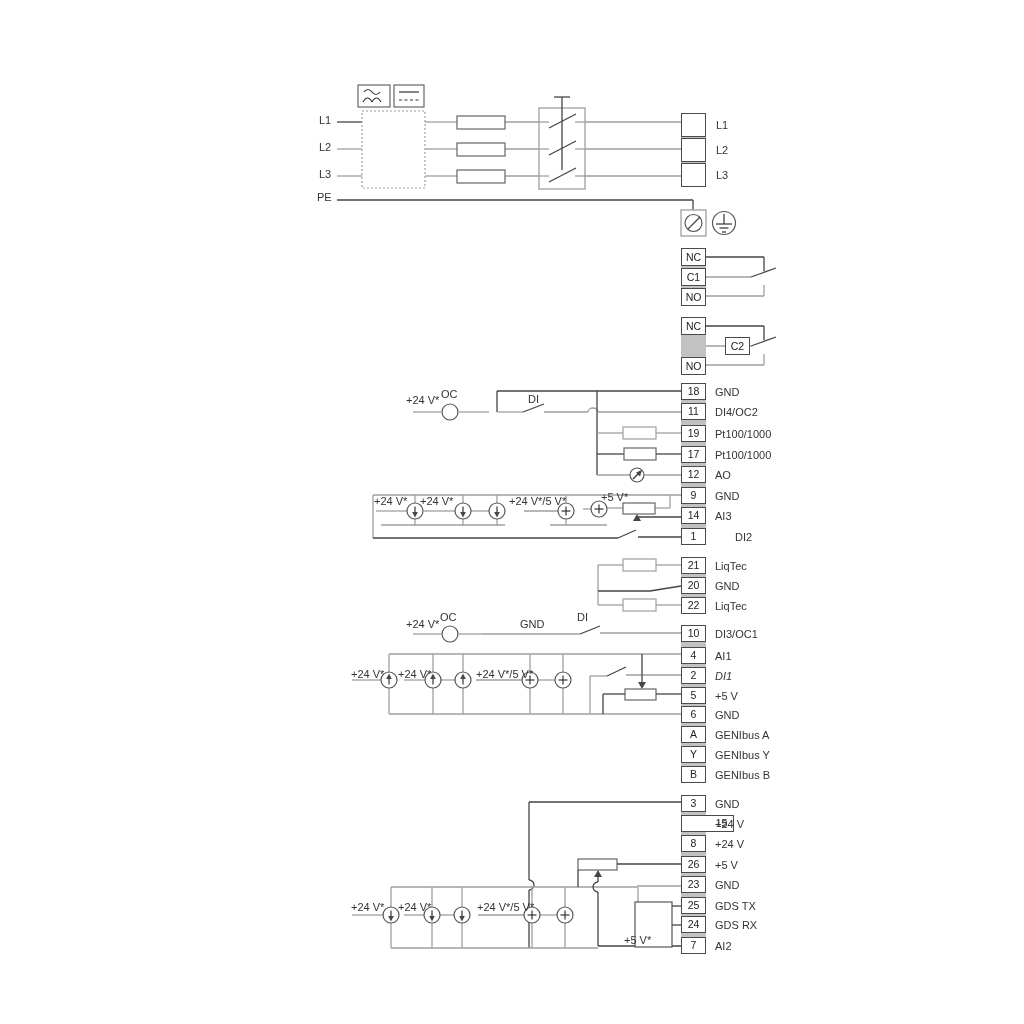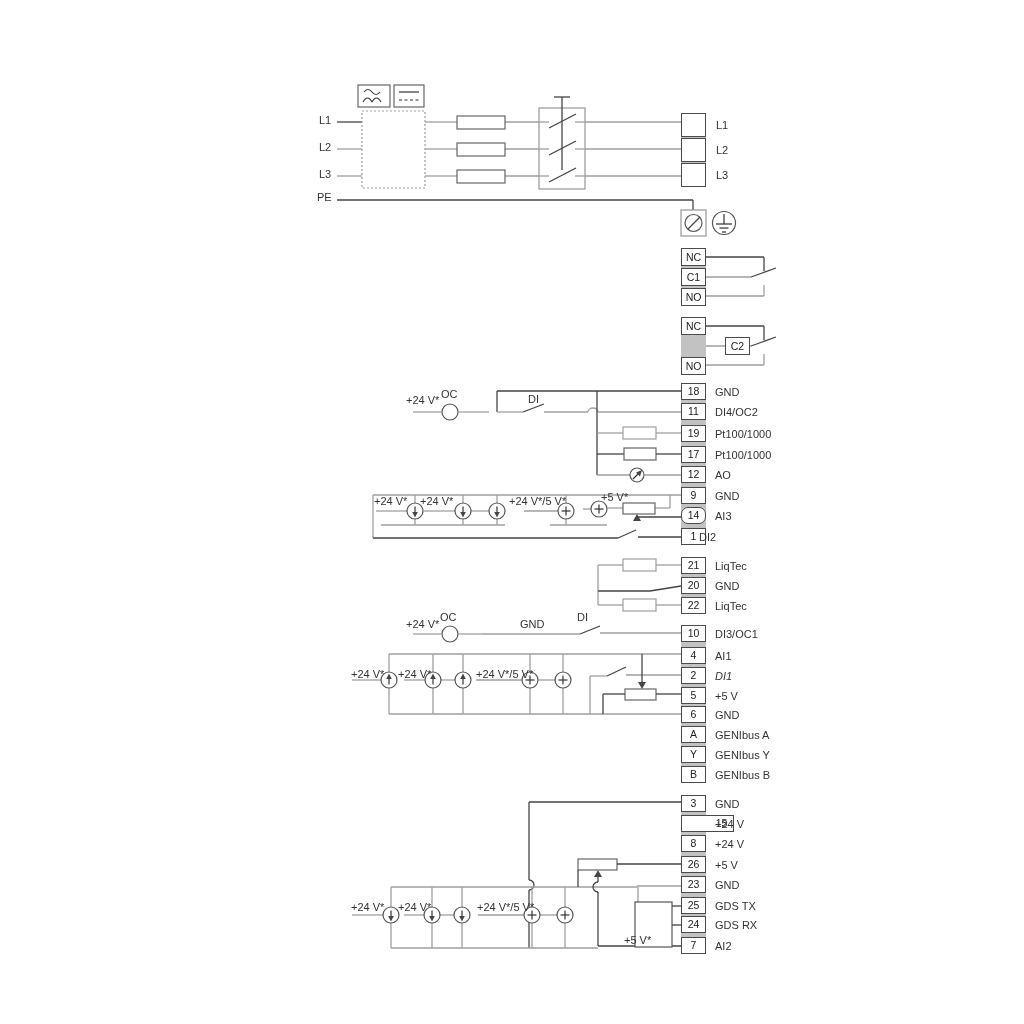"14" div.cell { border-radius: 7px -> none }
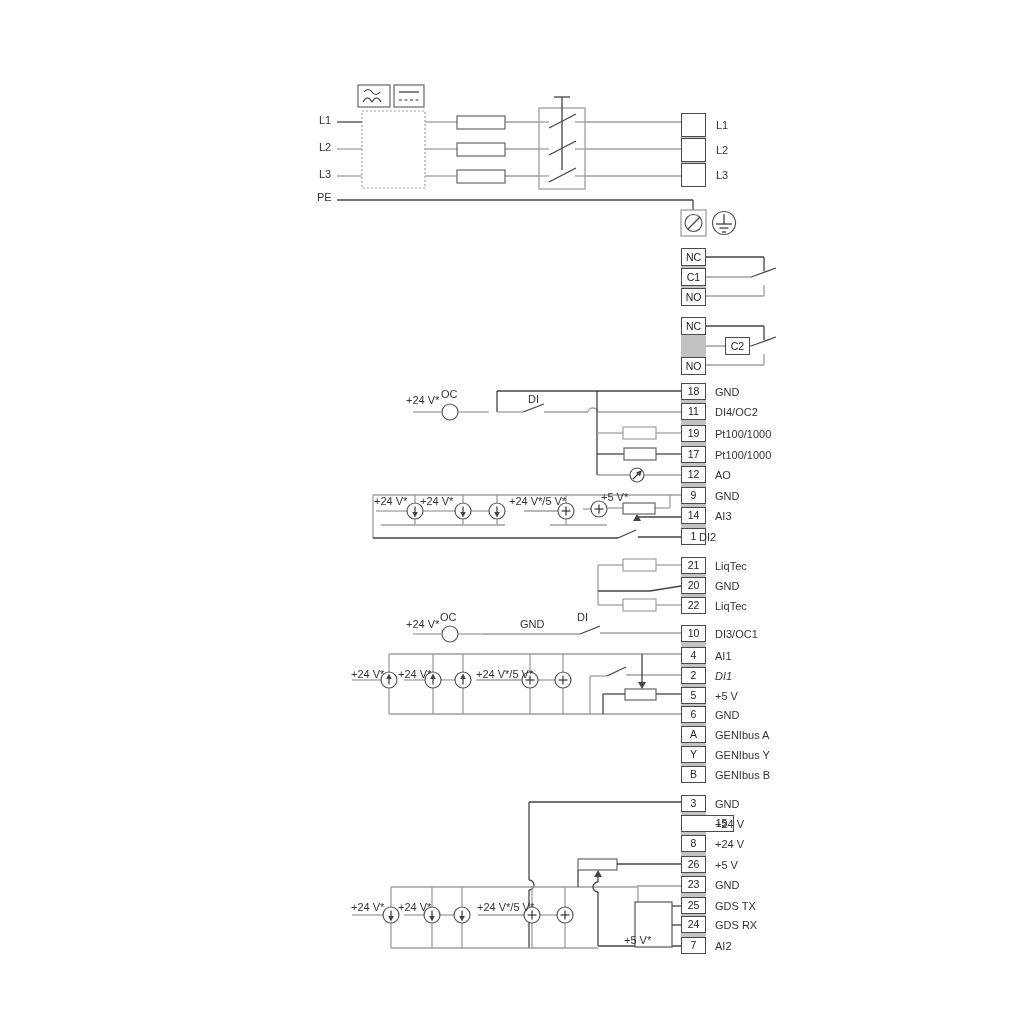"DI2" div.cell-label { left: 679px -> 715px }
